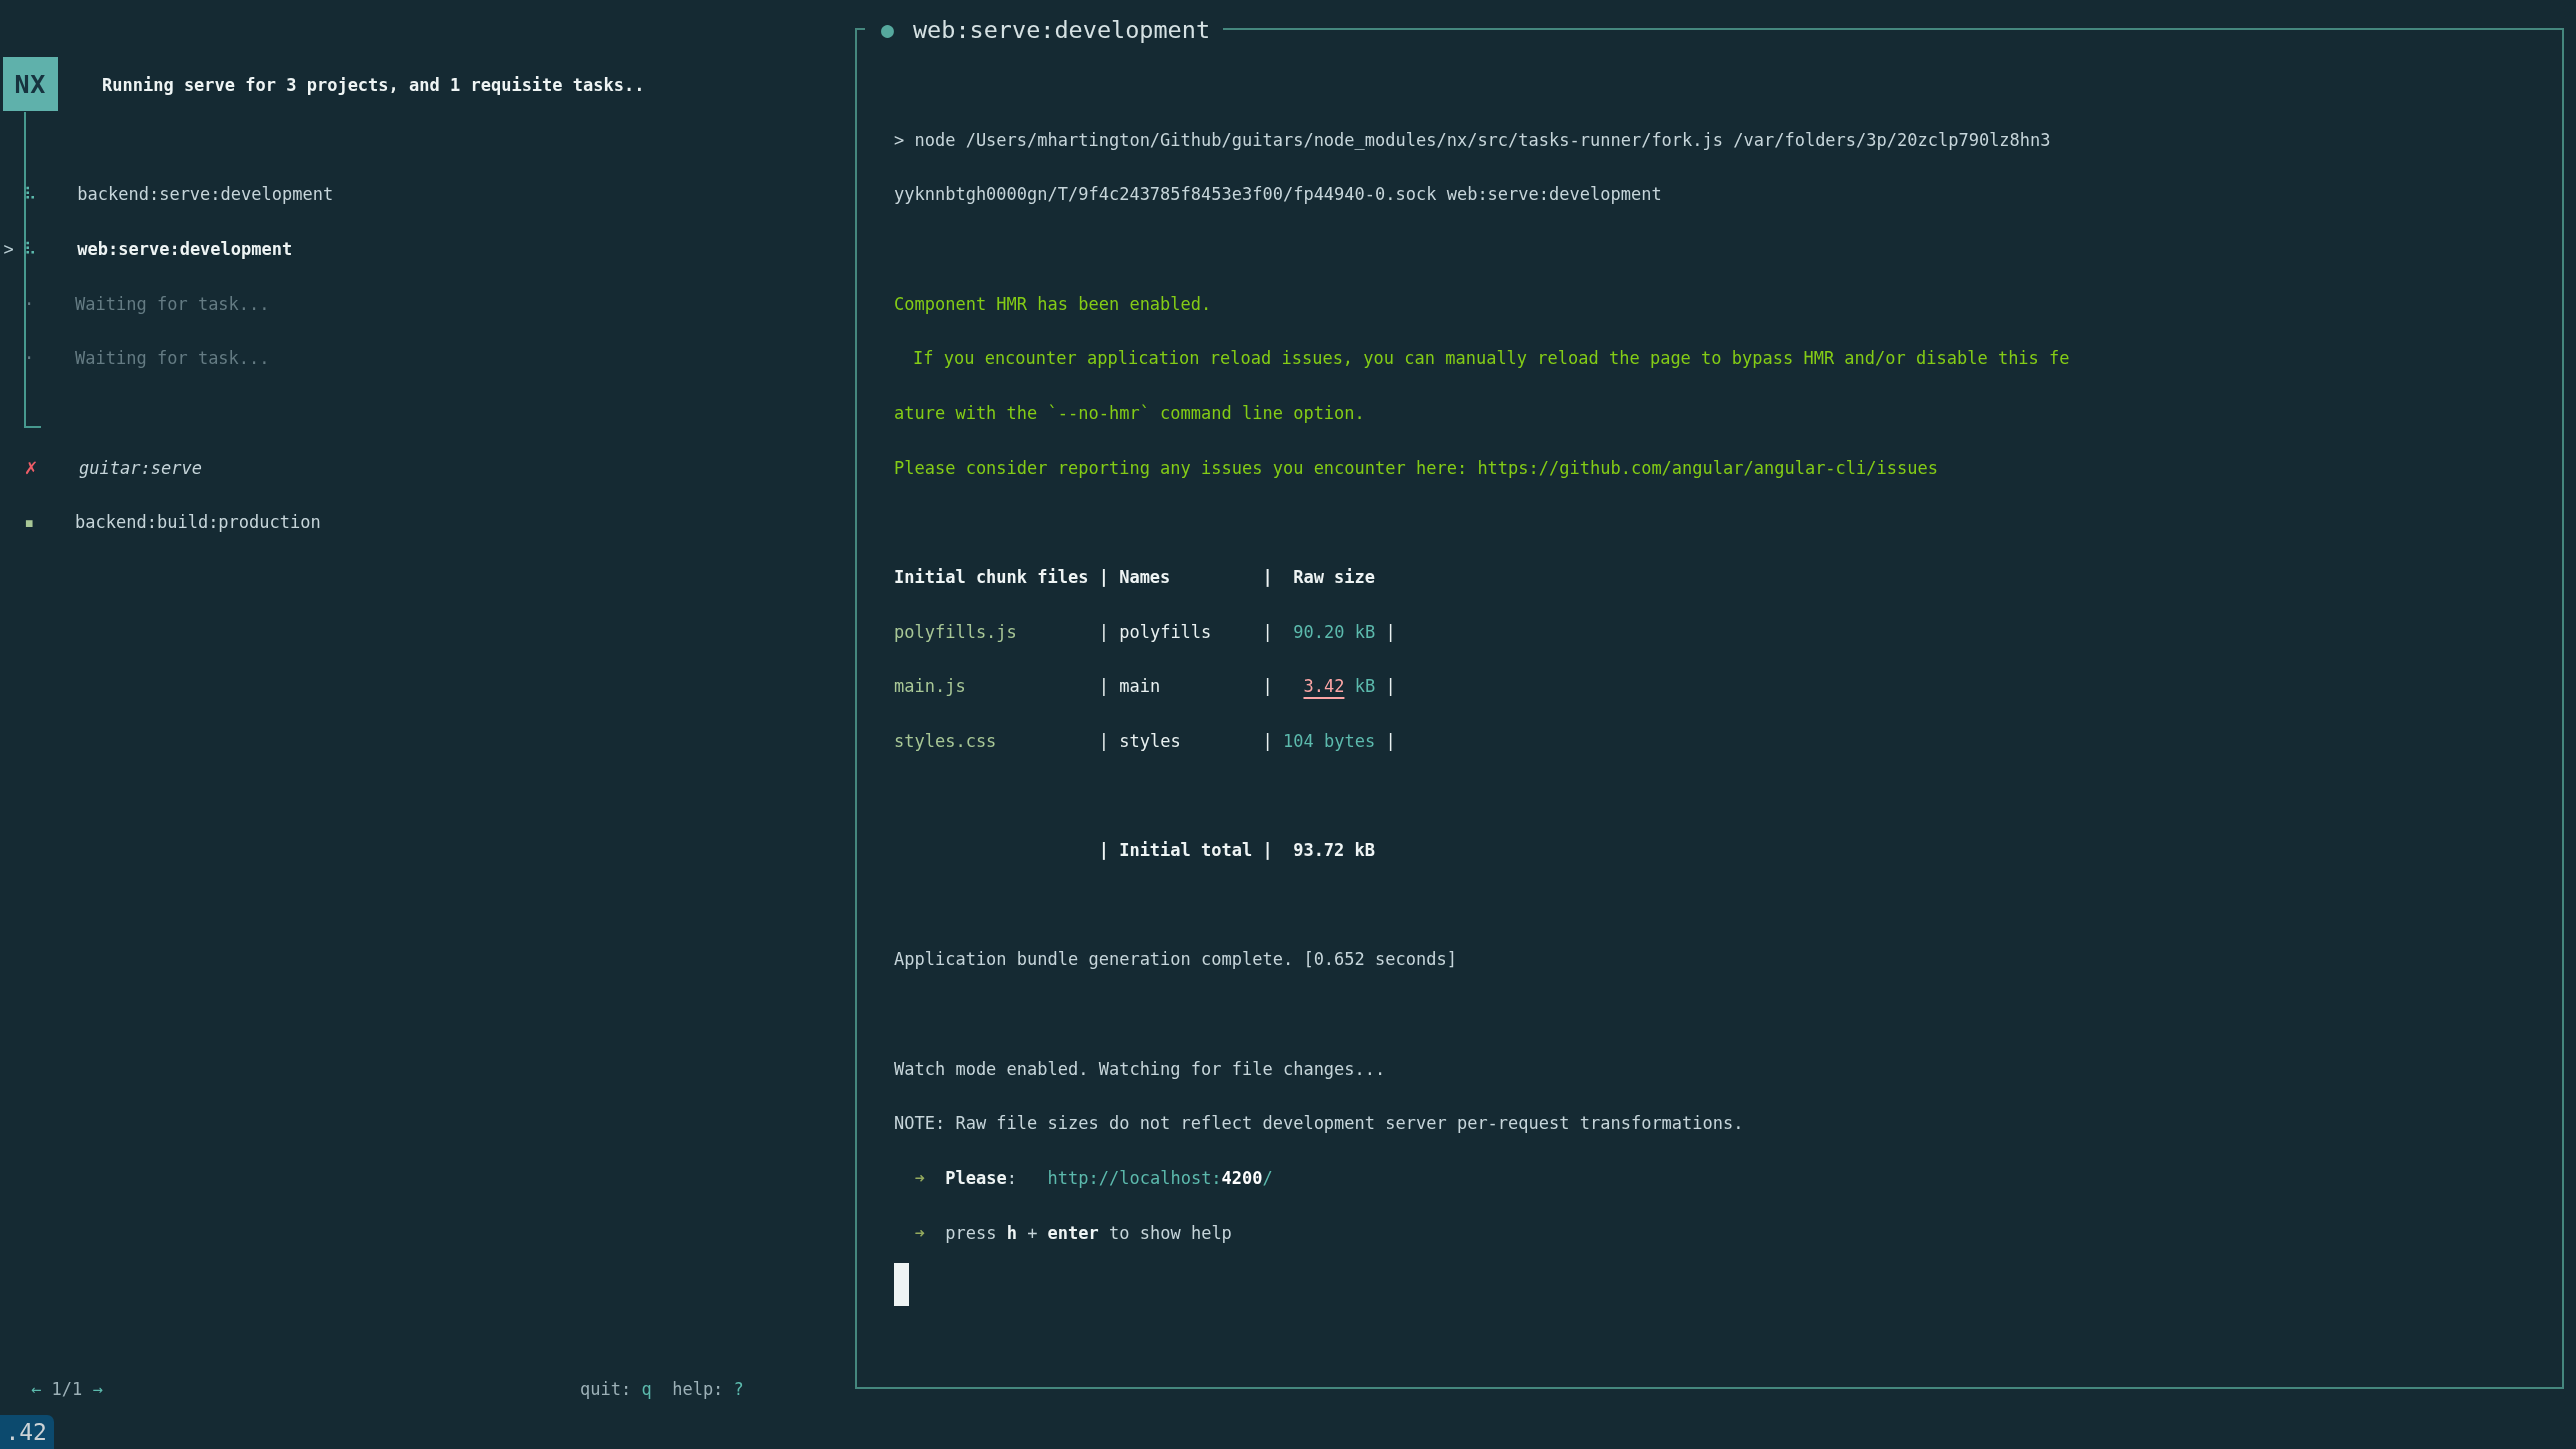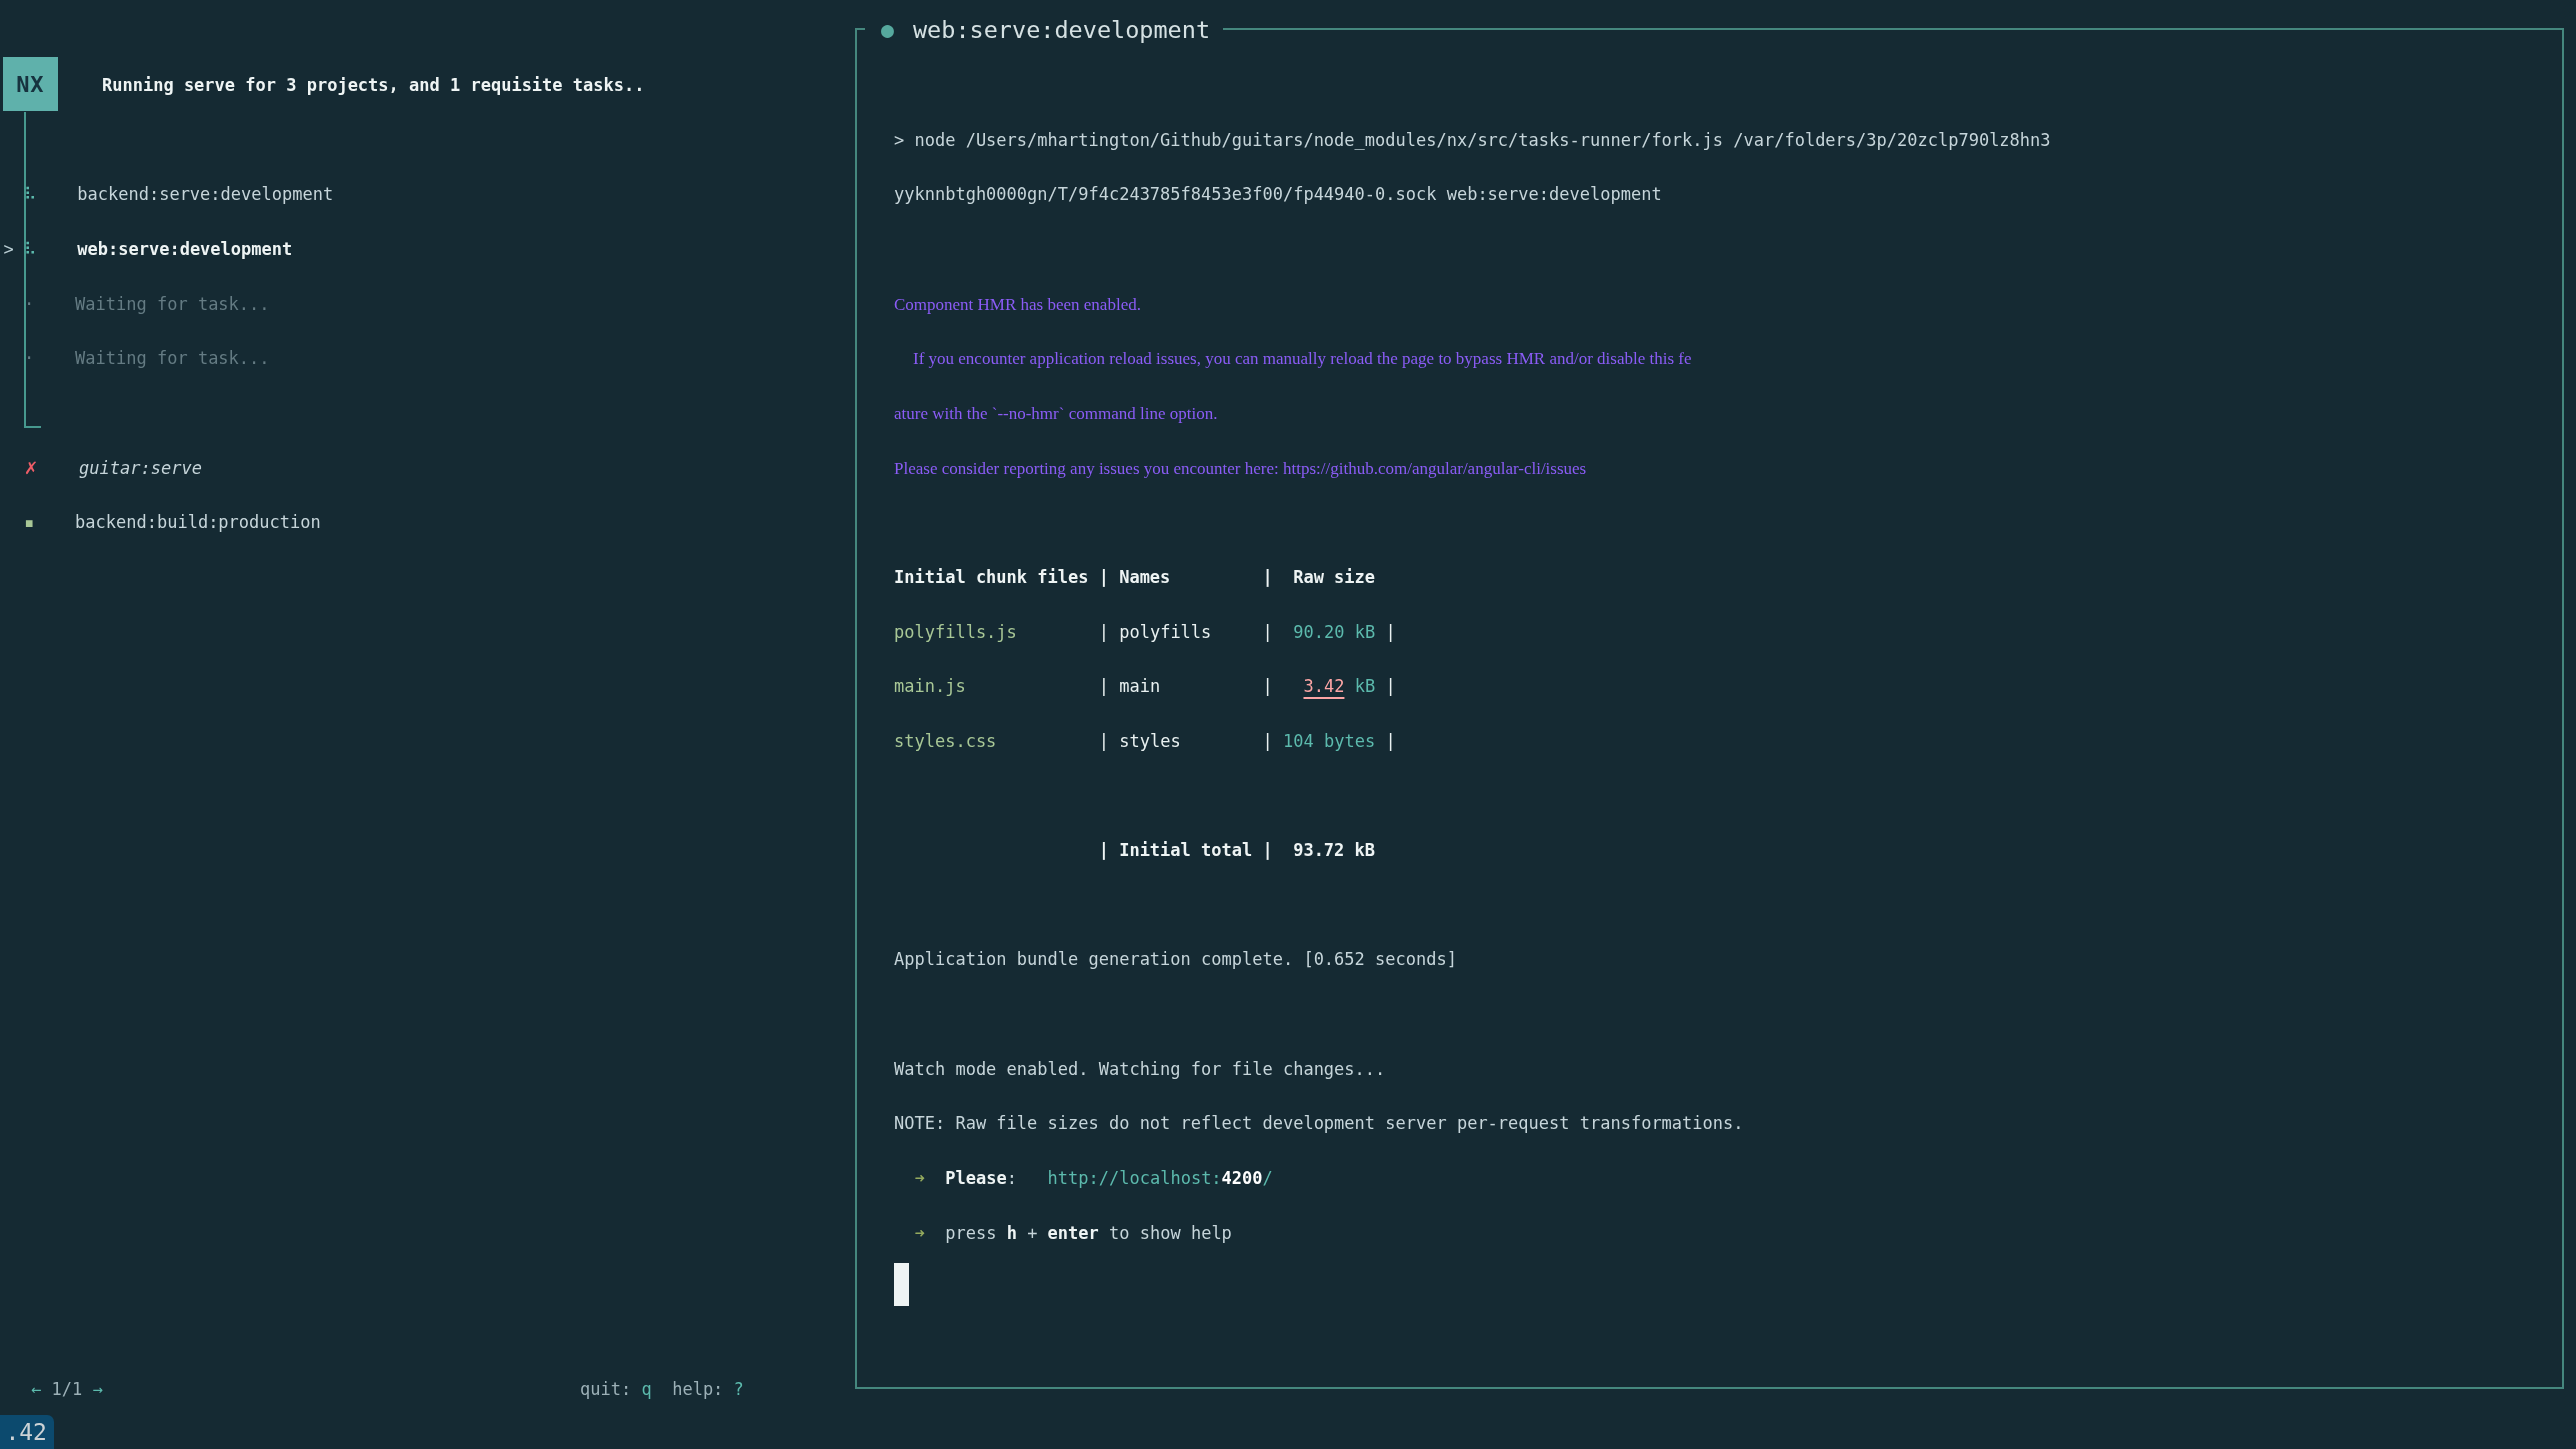"NX" #nx-badge { font-size: 22px -> 25px }
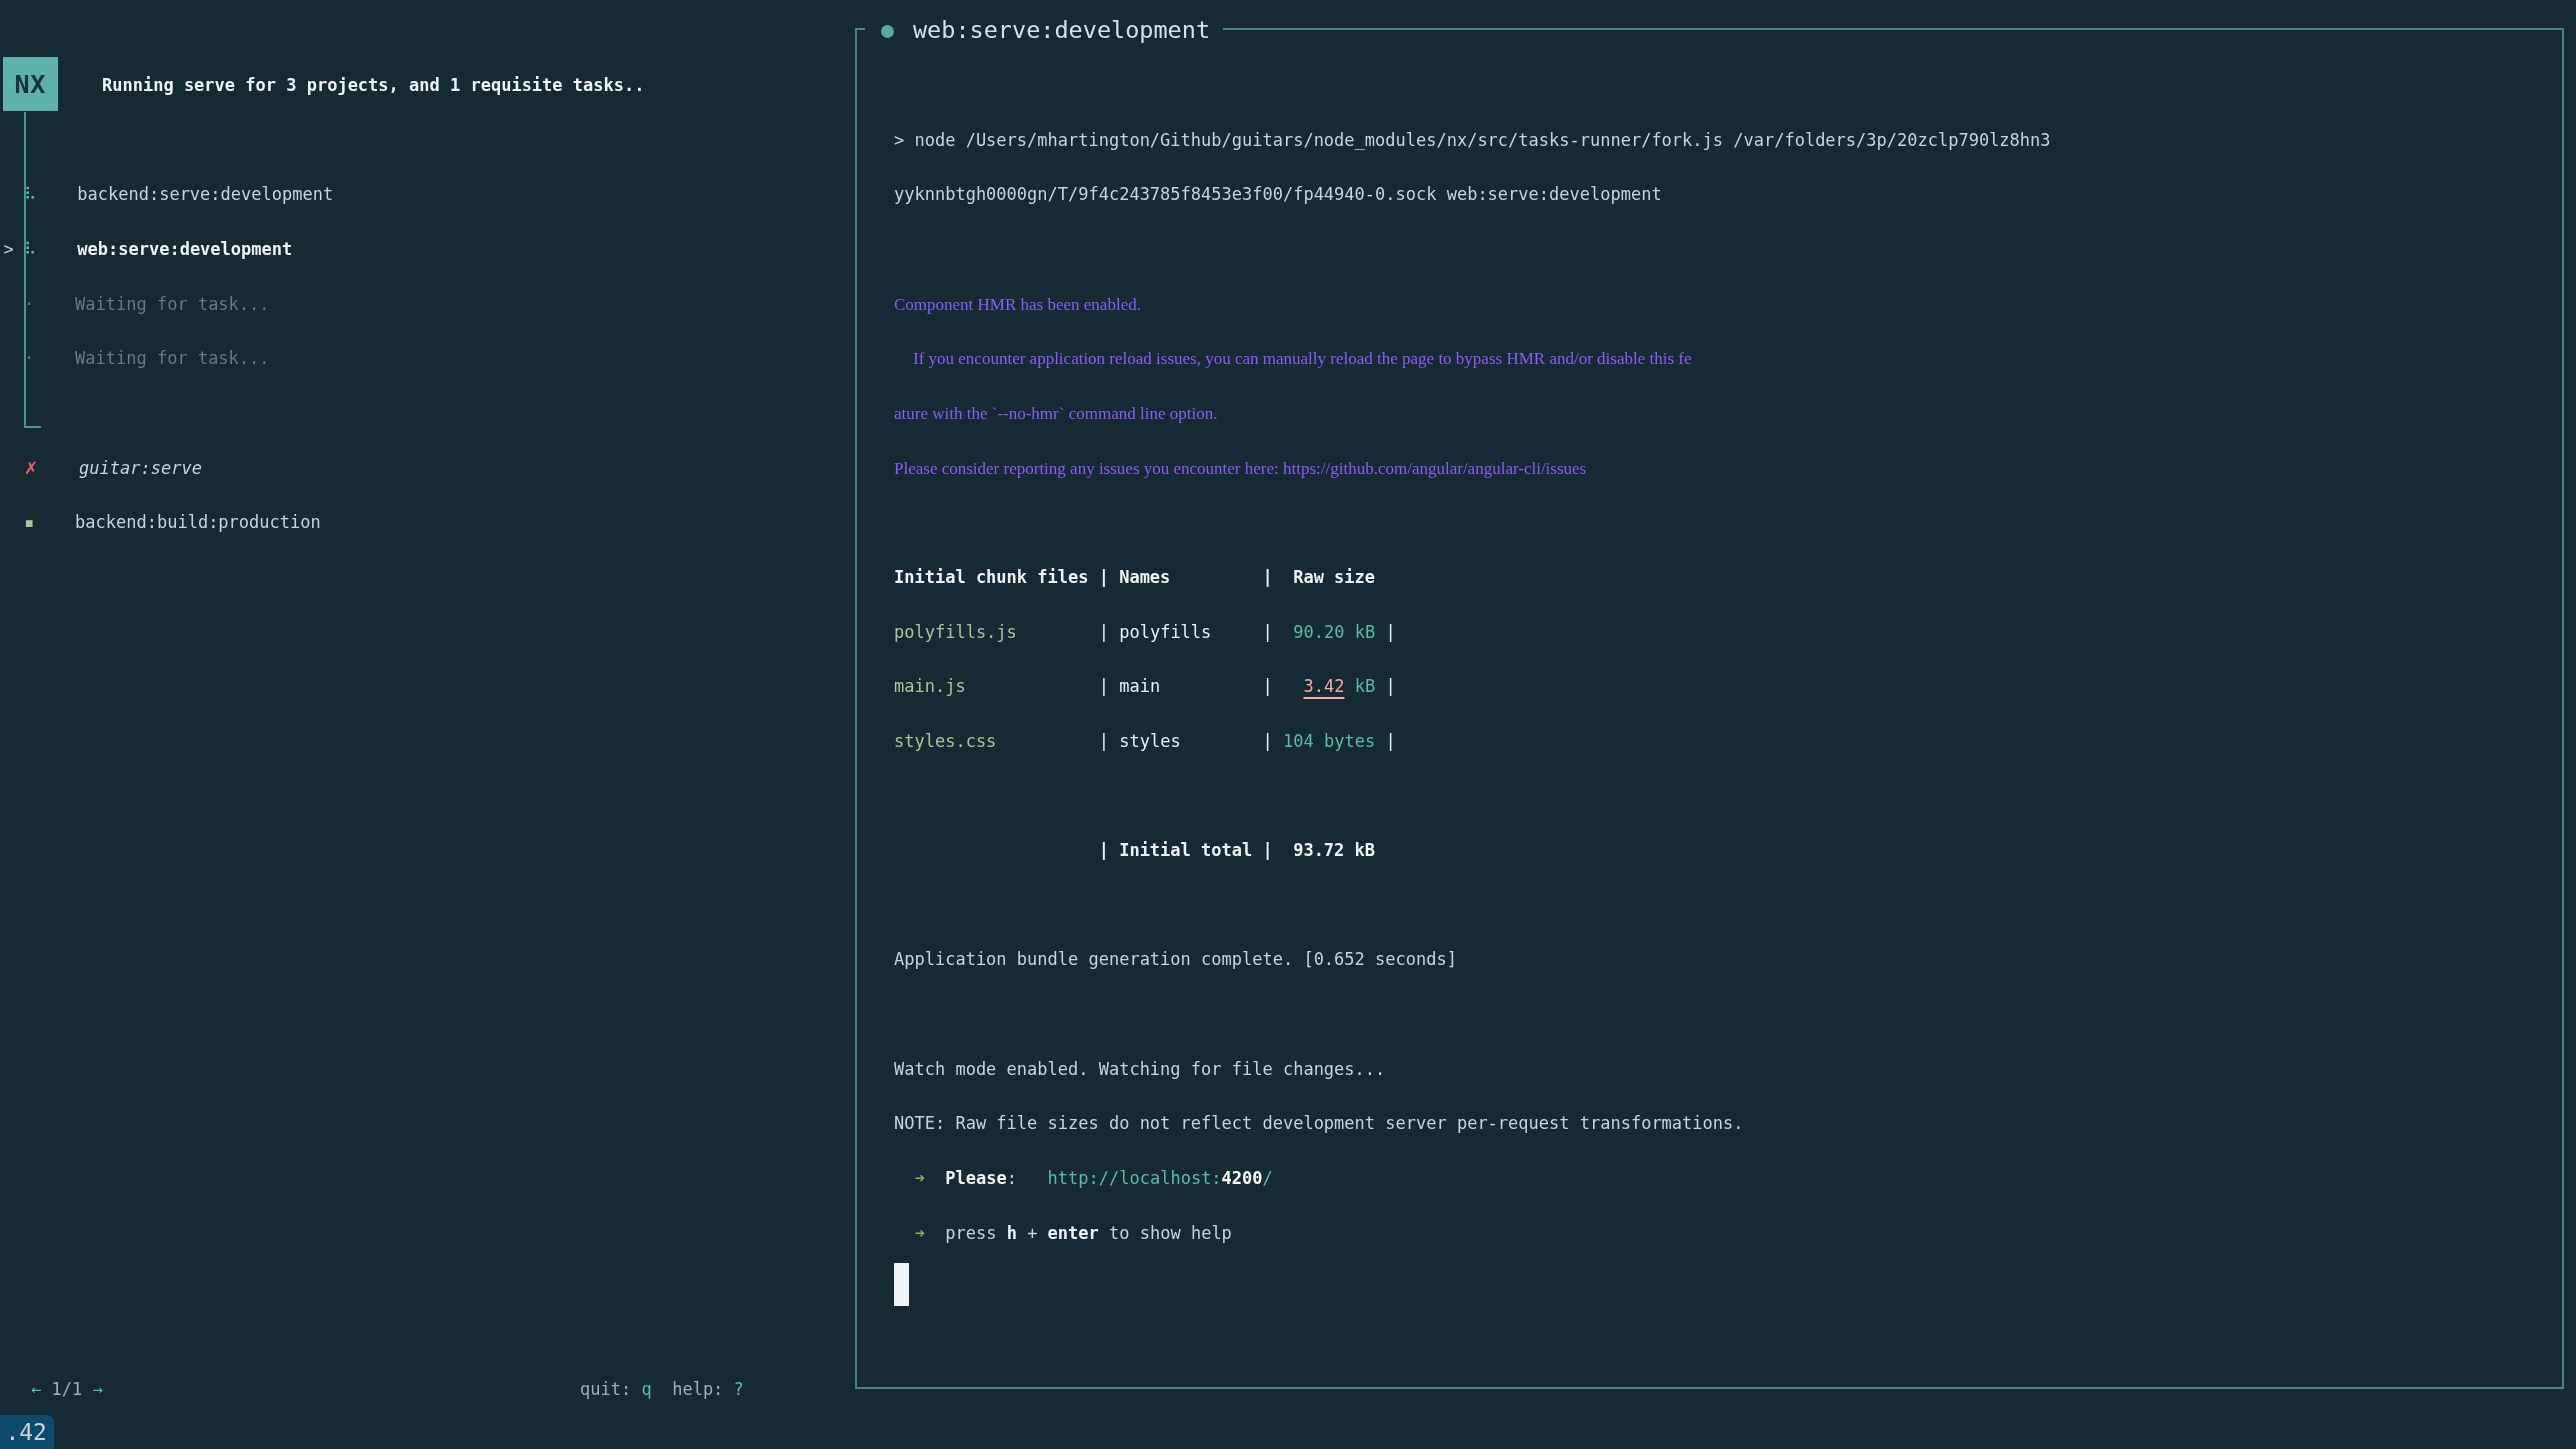"Component HMR has been enabled." .c-yellow { color: #8b5cf6 -> #84cc16; font-family: Liberation Serif, serif -> none }
